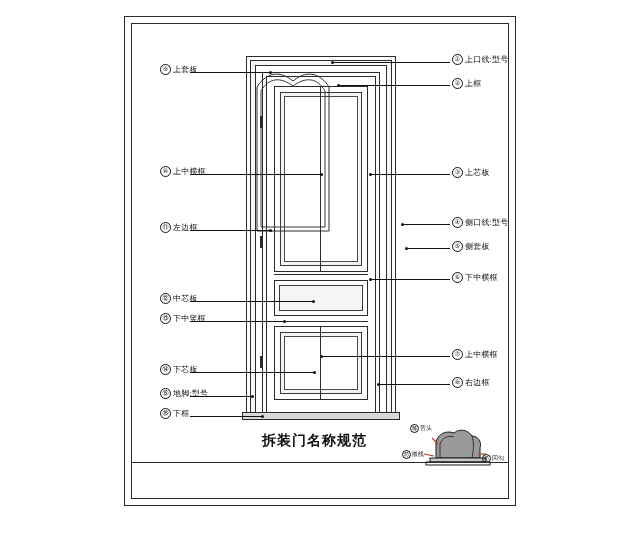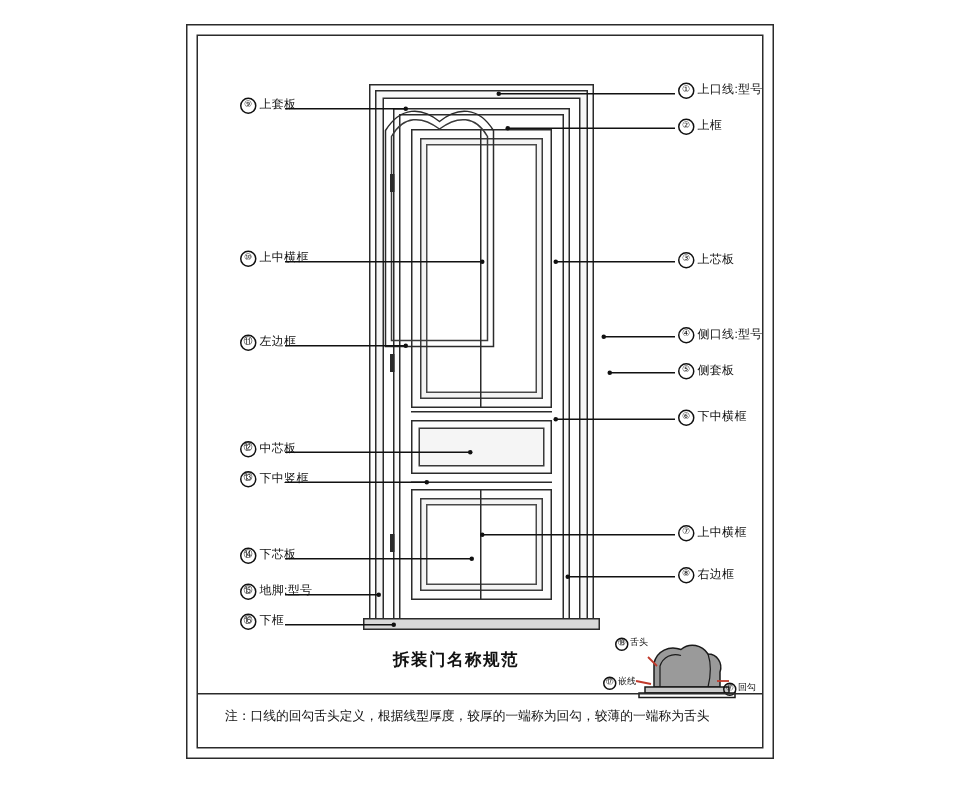"拆装门名称规范" .caption { font-size: 11px -> 14px }
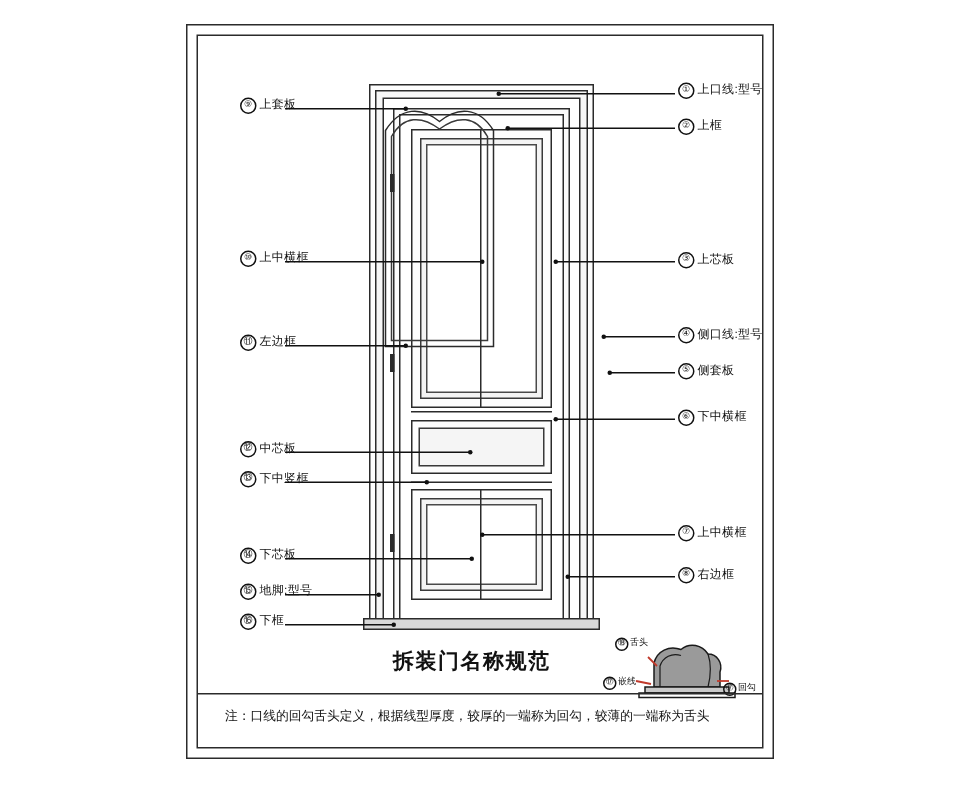"注：口线的回勾舌头定义，根据线型厚度，较厚的一端称为回勾，较薄的一端称为舌头" div.note { html: <div>注：口线的回勾舌头定义，根据线型厚度，较厚的一端称为回勾，较薄的一端称为舌头</div> -> none }
